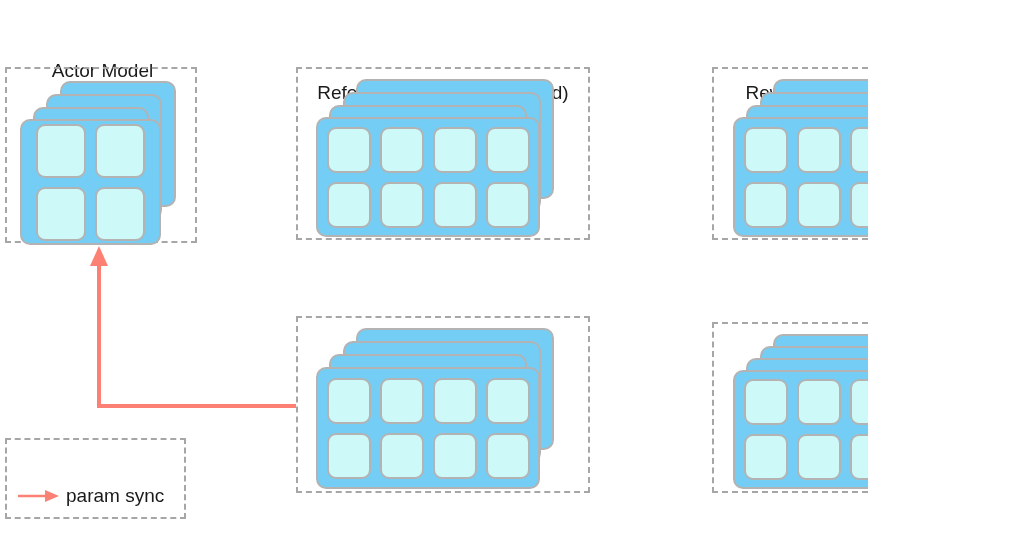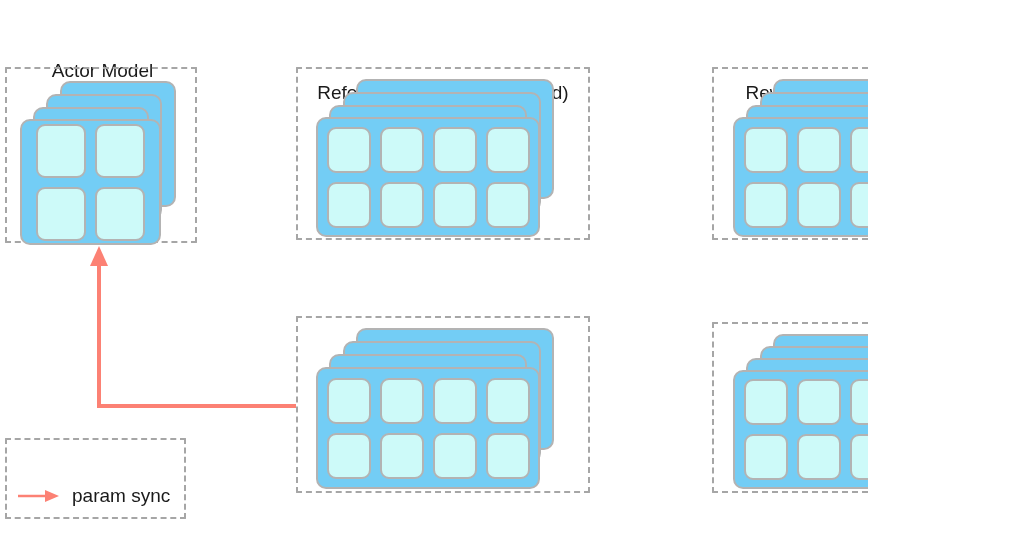"param sync" .legend-row { gap: 9px -> 3px }
